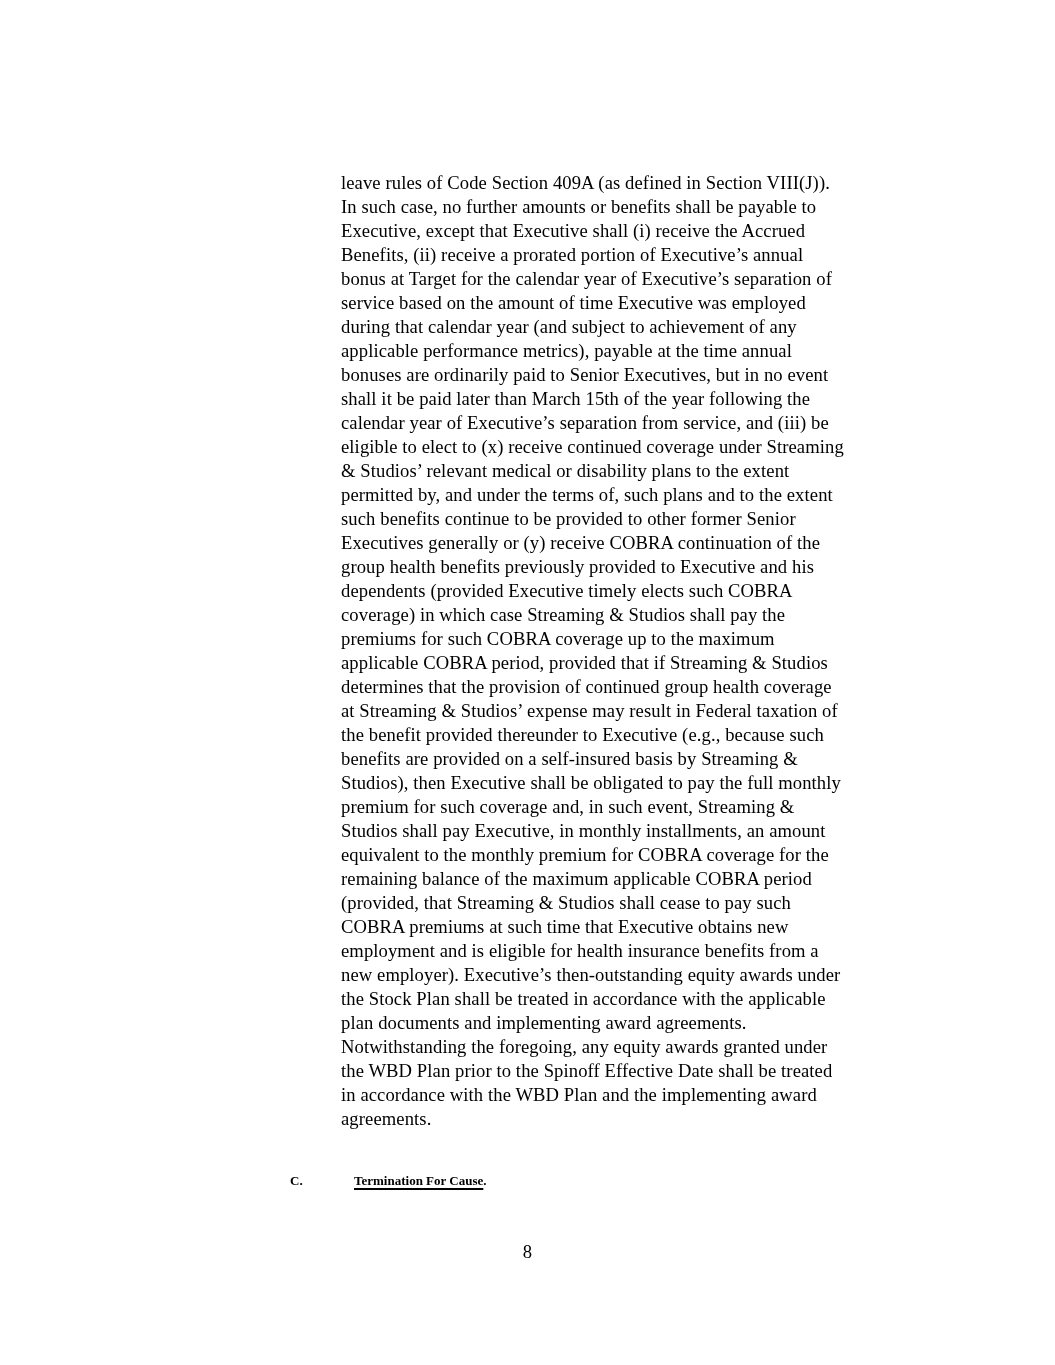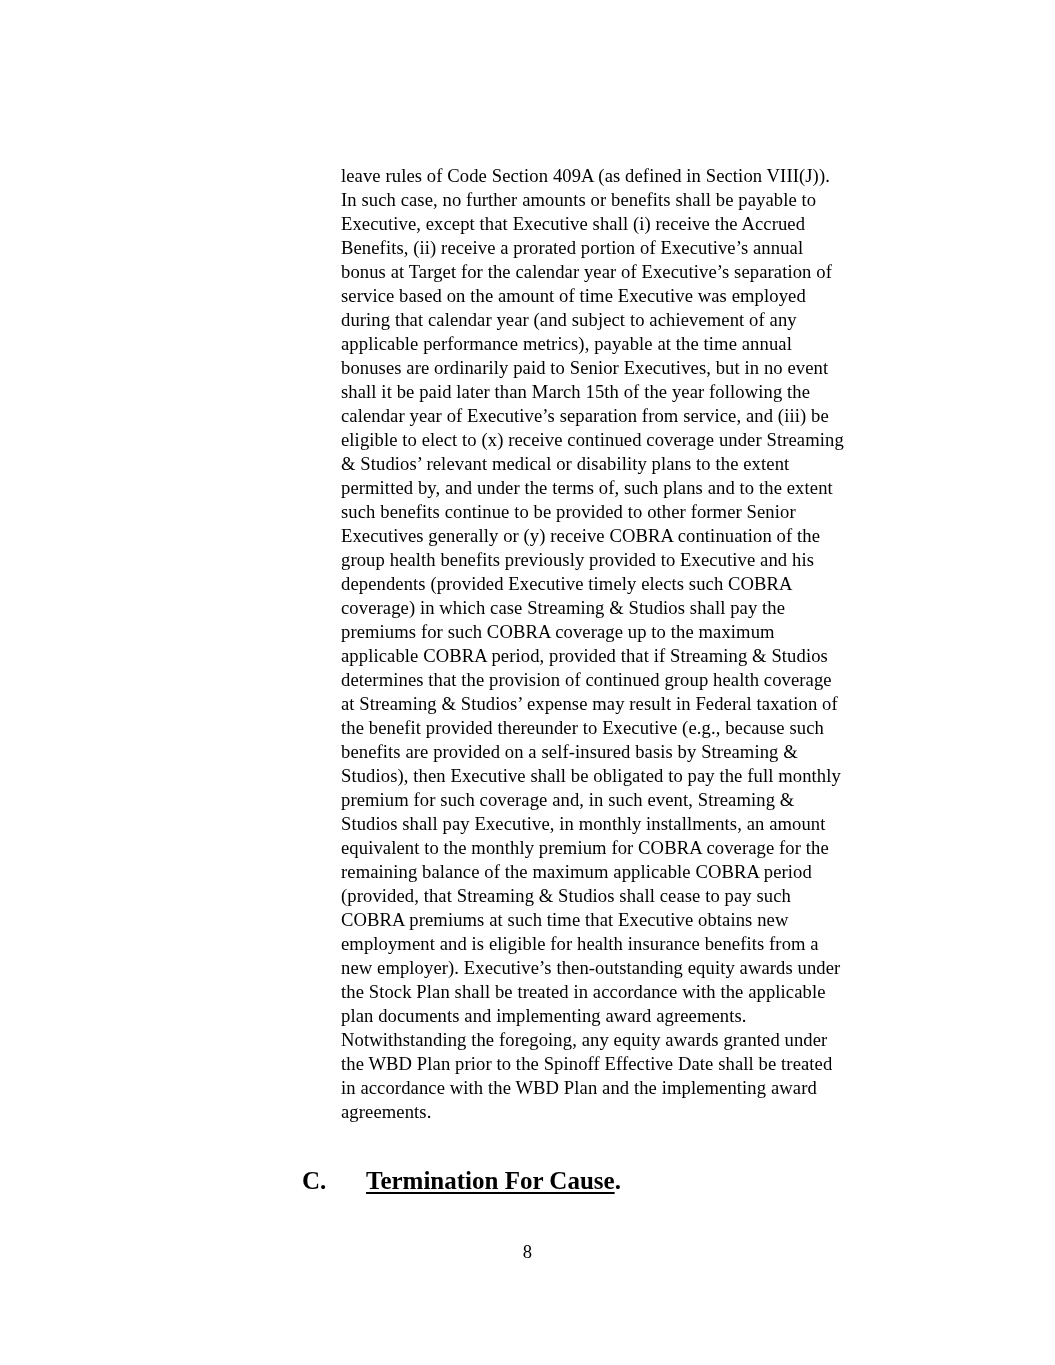"leave rules of Code Section" .body-text { top: 164px -> 171px }
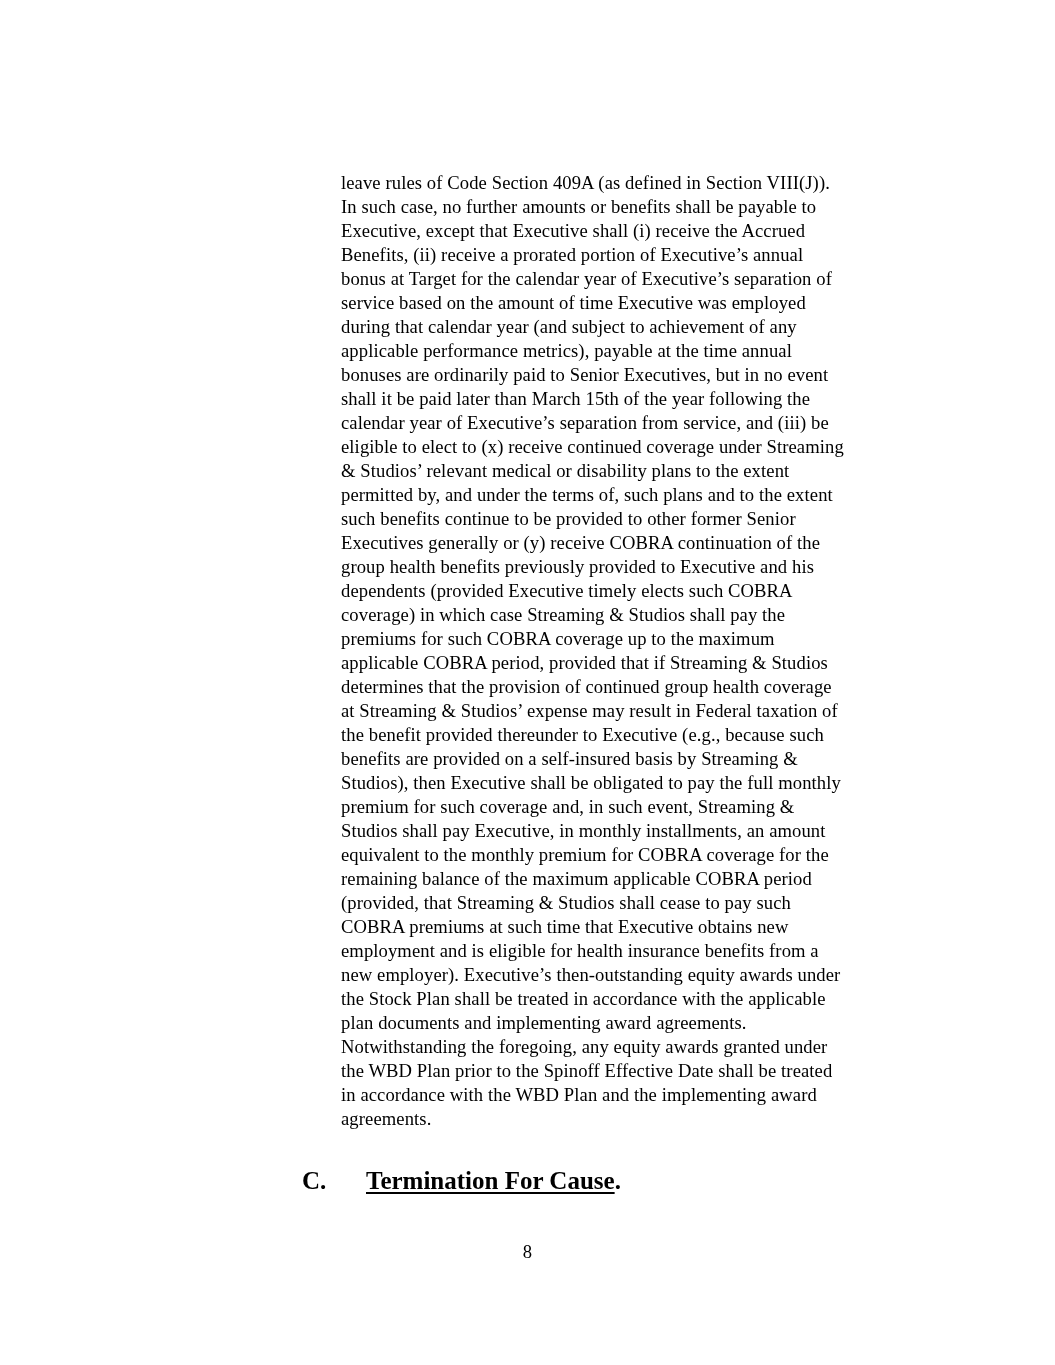"C. Termination For Cause." .section-heading { font-size: 25px -> 13px }
